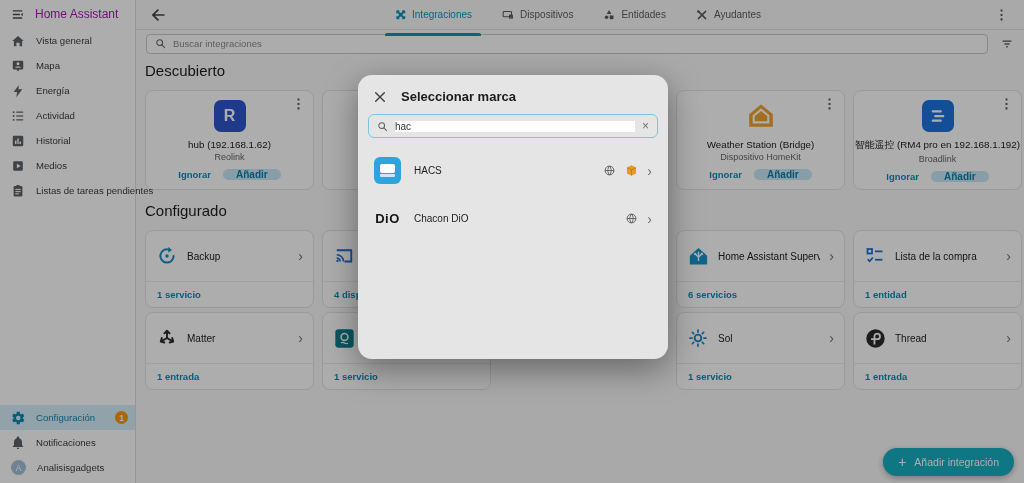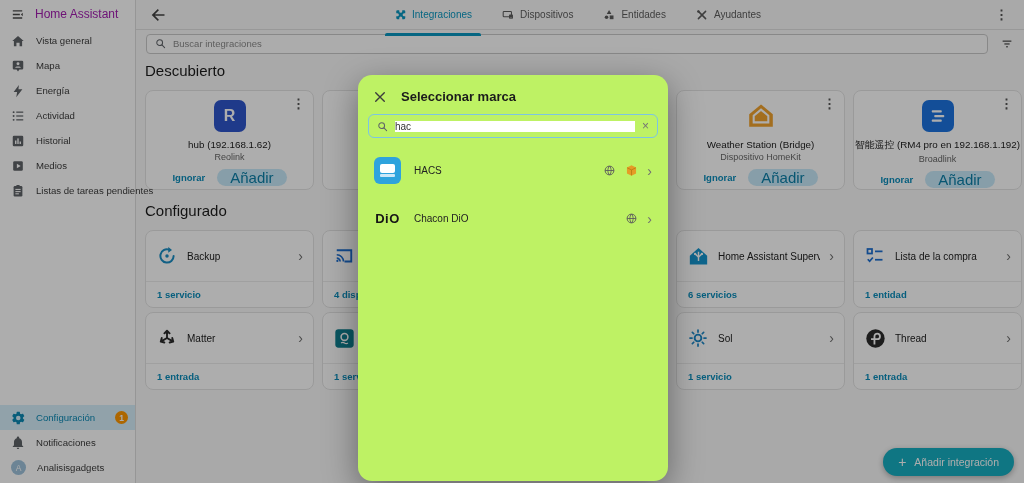"Seleccionar marca" .modal { background: #bef264 -> #e5e5e5; height: 406px -> 284px }
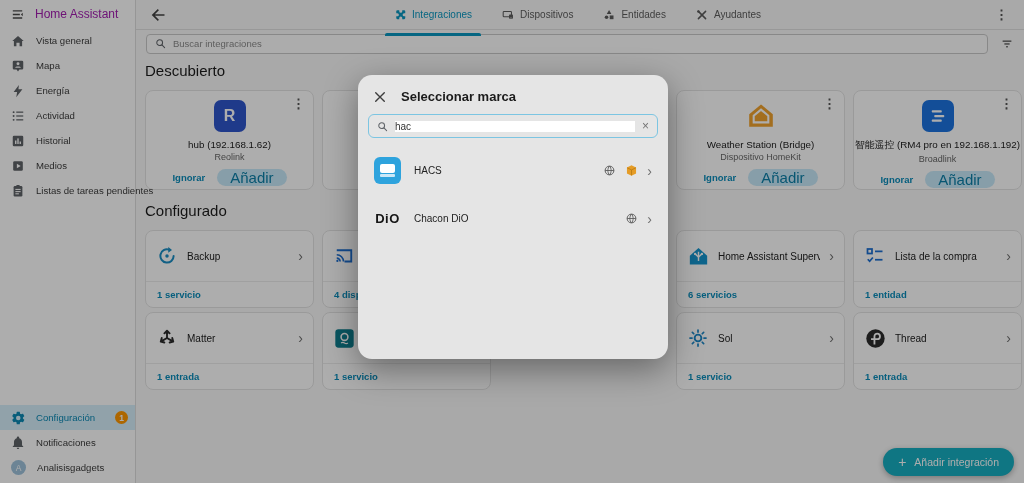"Añadir" .btn-pill { font-size: 15px -> 10px; font-weight: 400 -> 700 }
